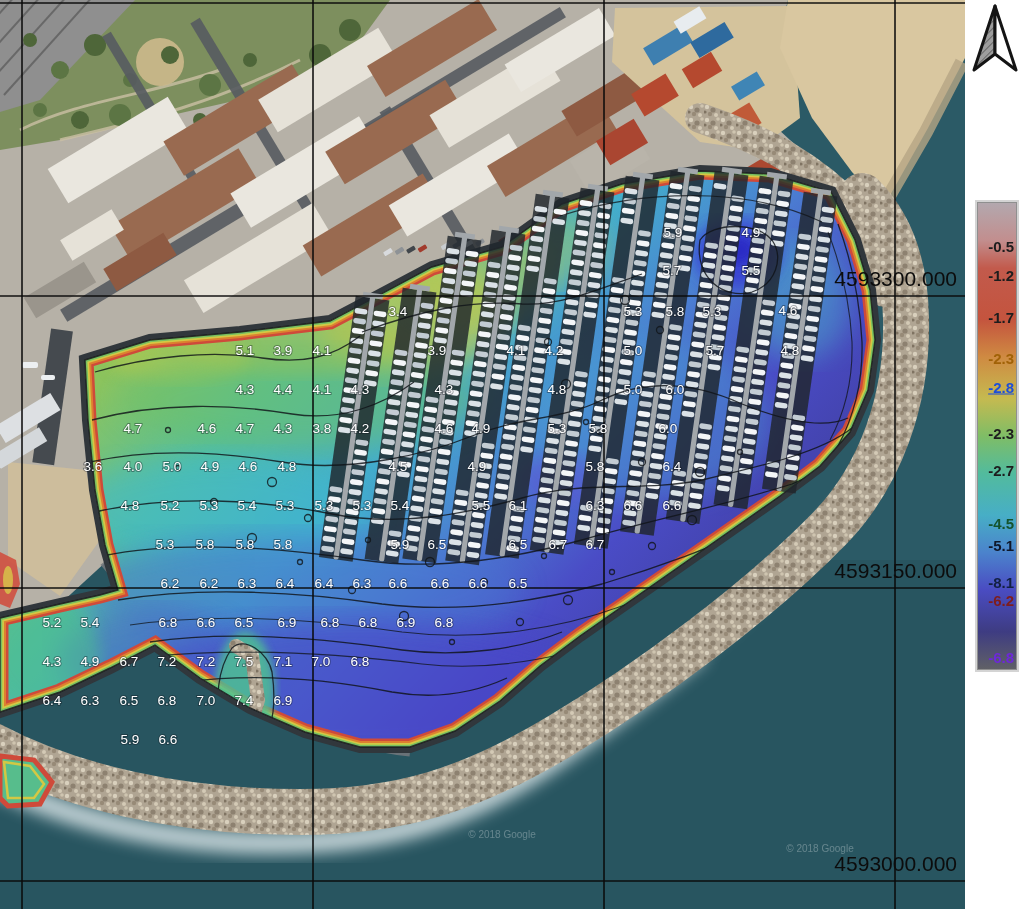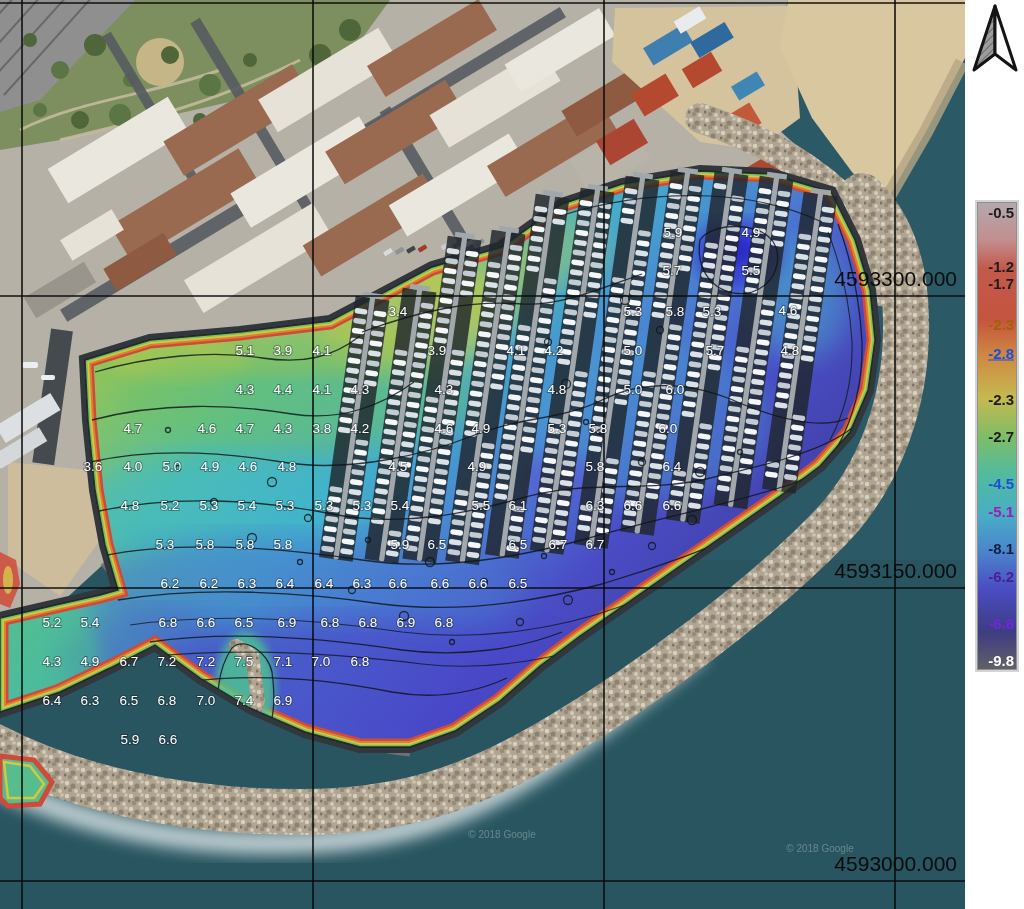"-0.5" .cb-tick { margin-top: none -> 34px }
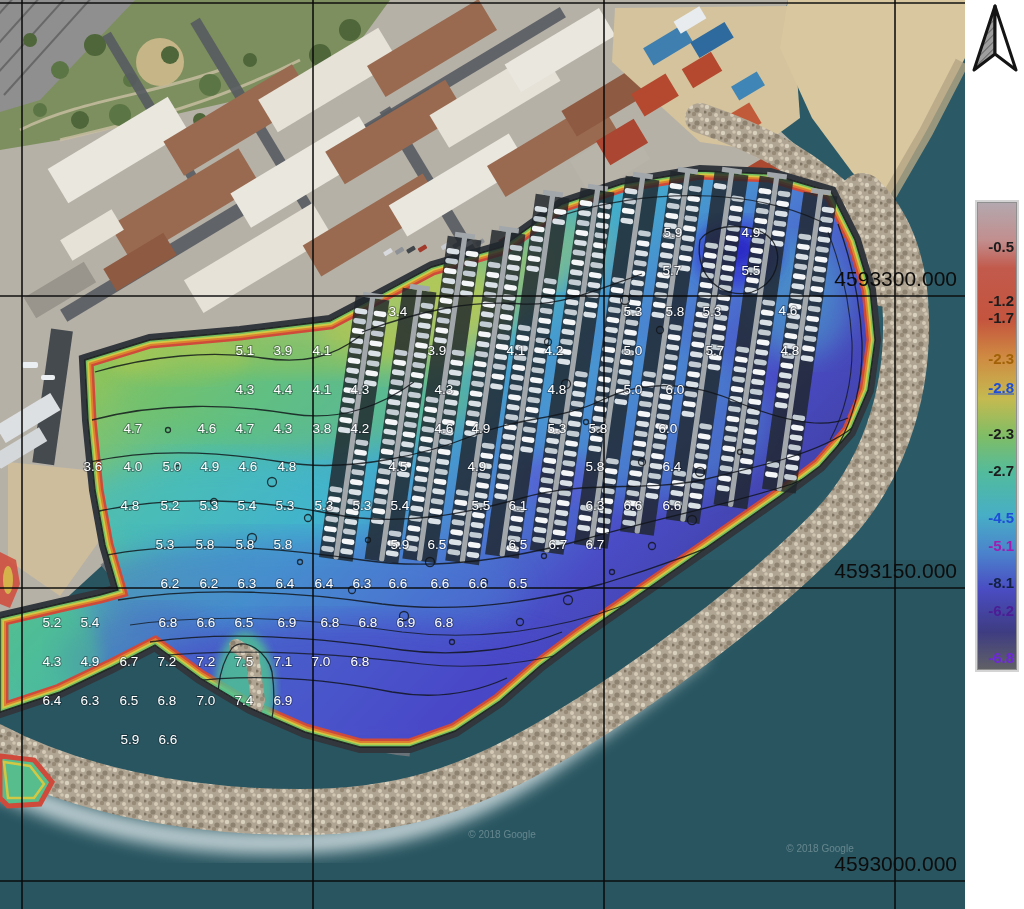"-1.2" div.cb-tick { top: 63px -> 38px }
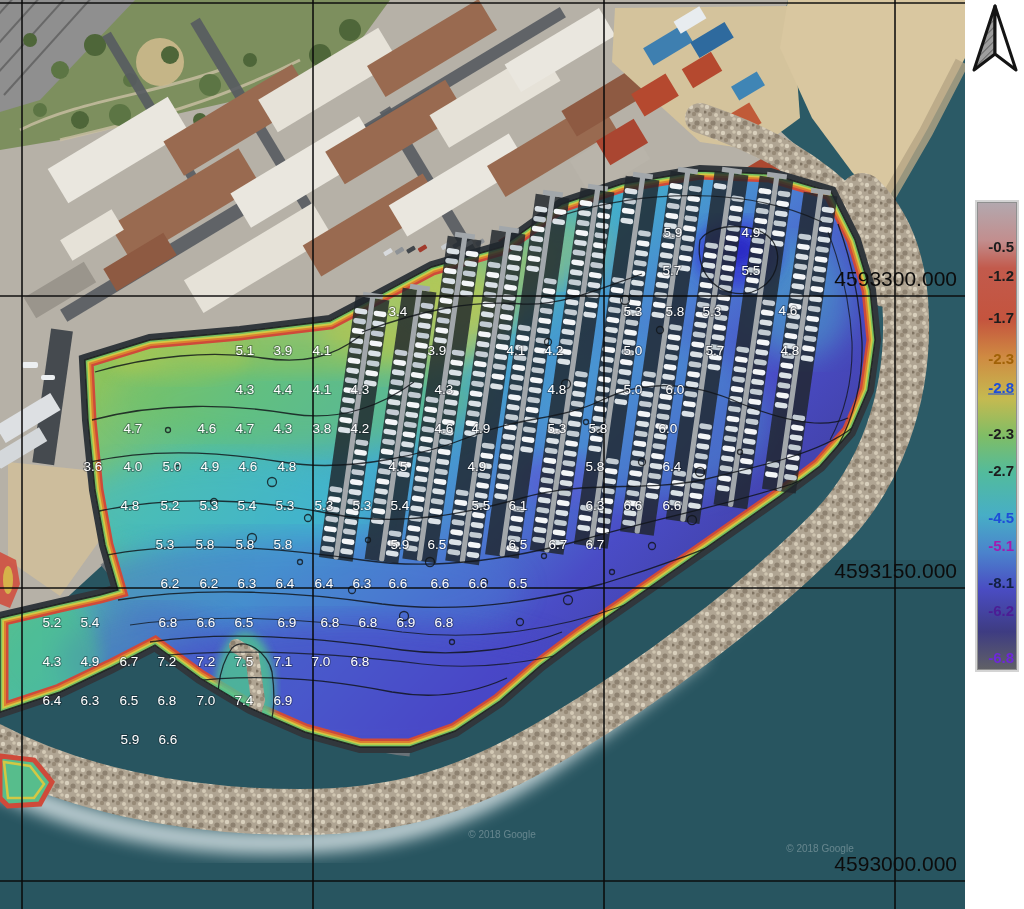"-4.5" div.cb-tick { color: #1d4ed8 -> #14532d; top: 280px -> 286px }
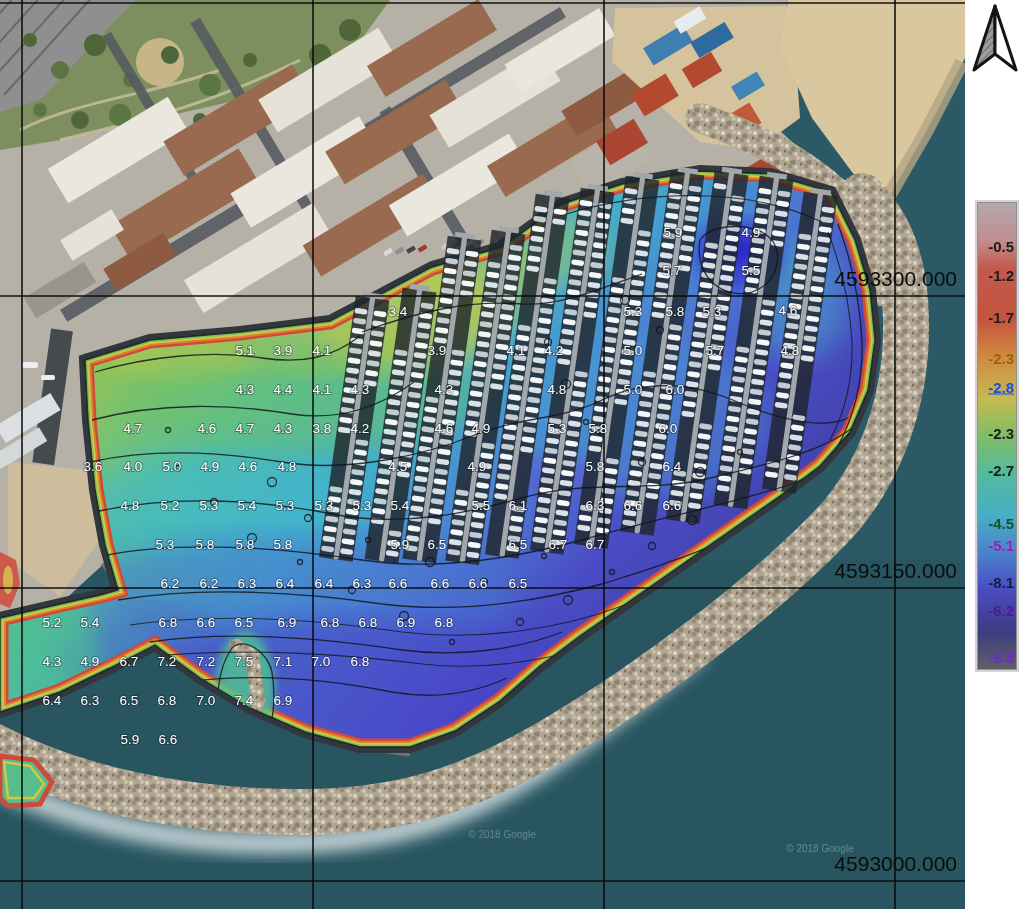"-5.1" div.cb-tick { color: #a21caf -> #0f172a }
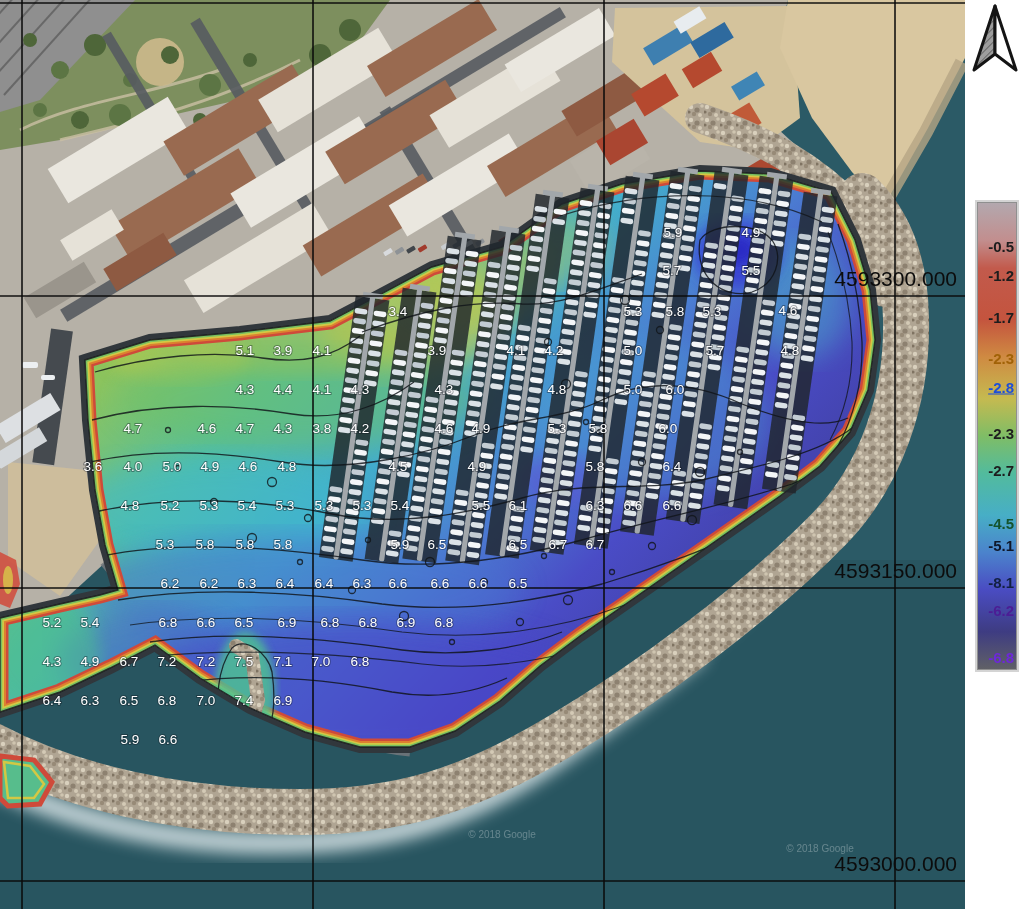"-6.2" div.cb-tick { color: #4c1d95 -> #7f1d1d; top: 373px -> 363px }
